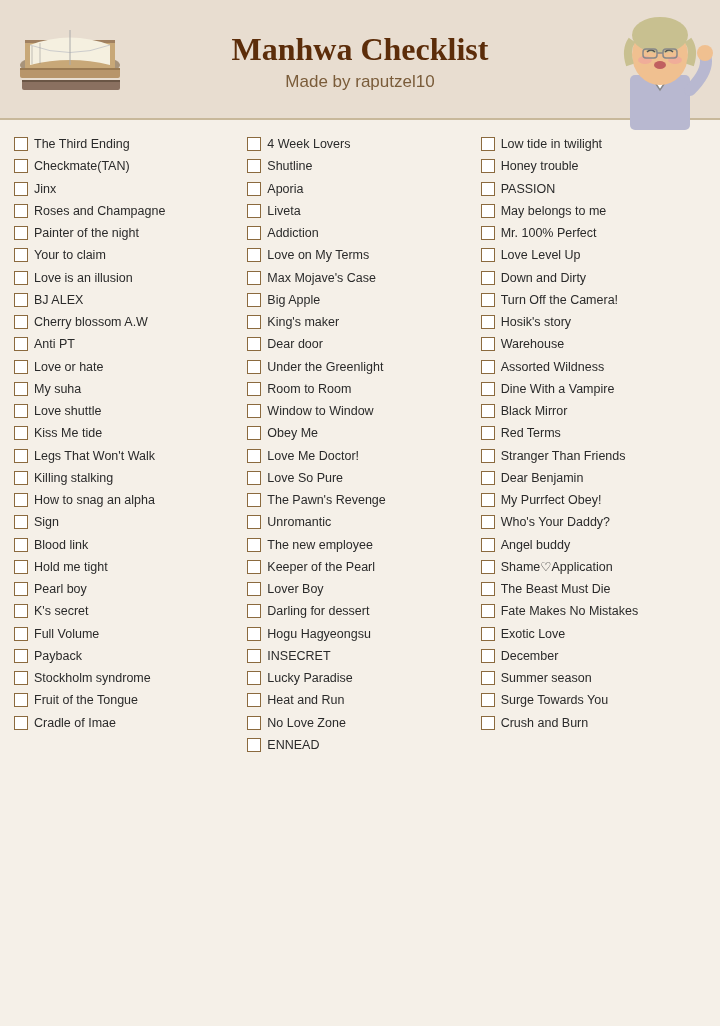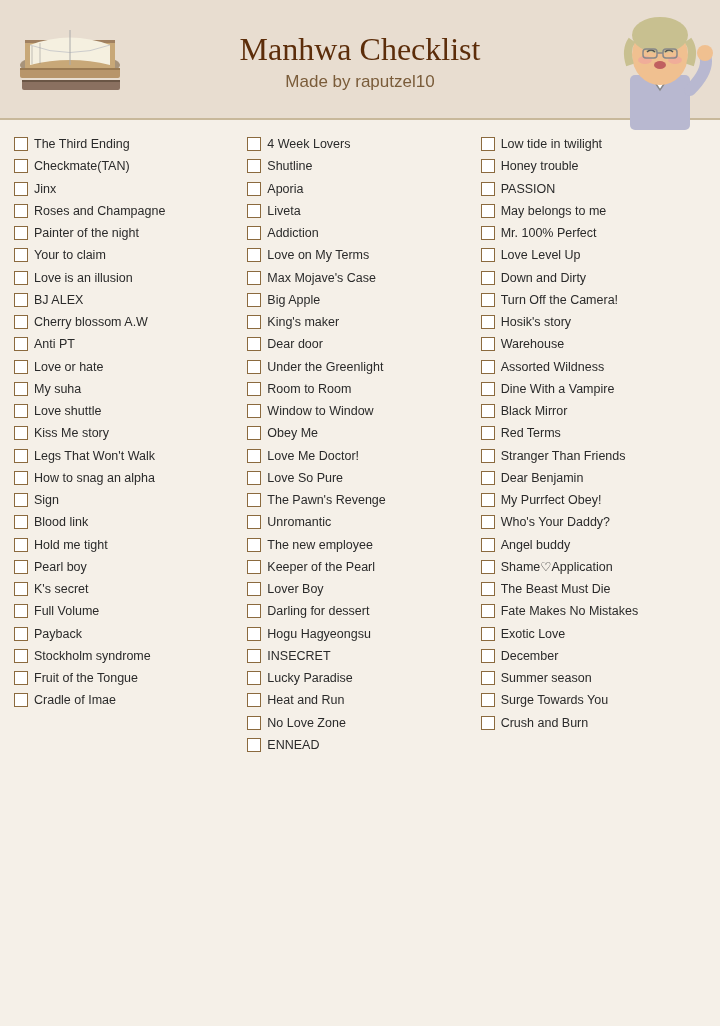"Manhwa Checklist" .header-title { font-weight: normal -> bold }
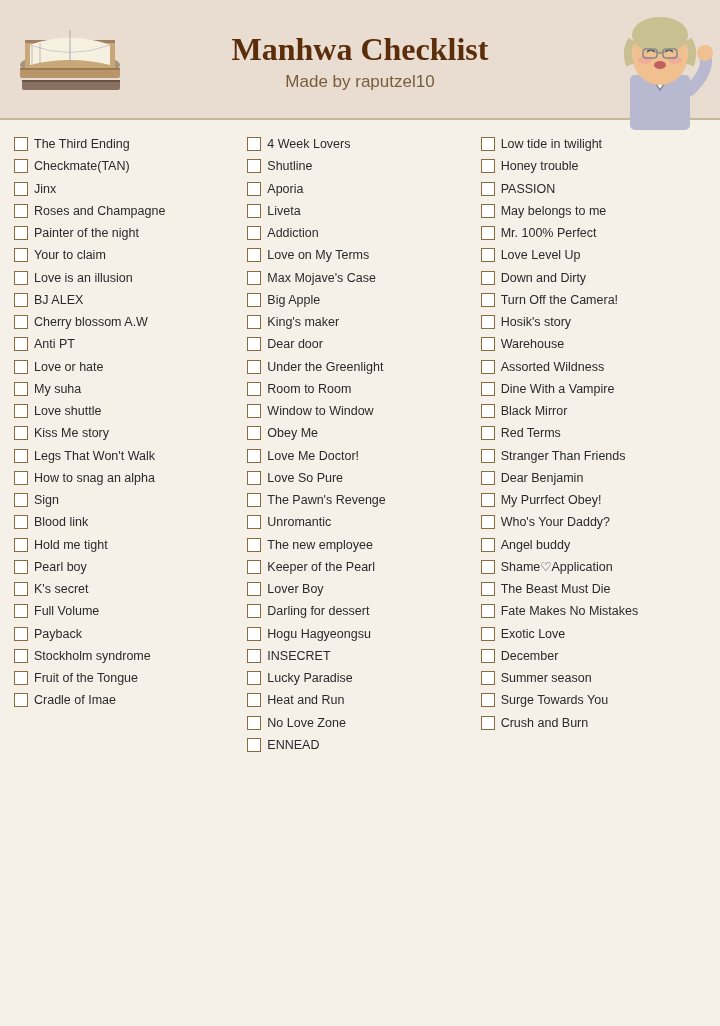"Kiss Me story" span.item-label { text: story -> tide }
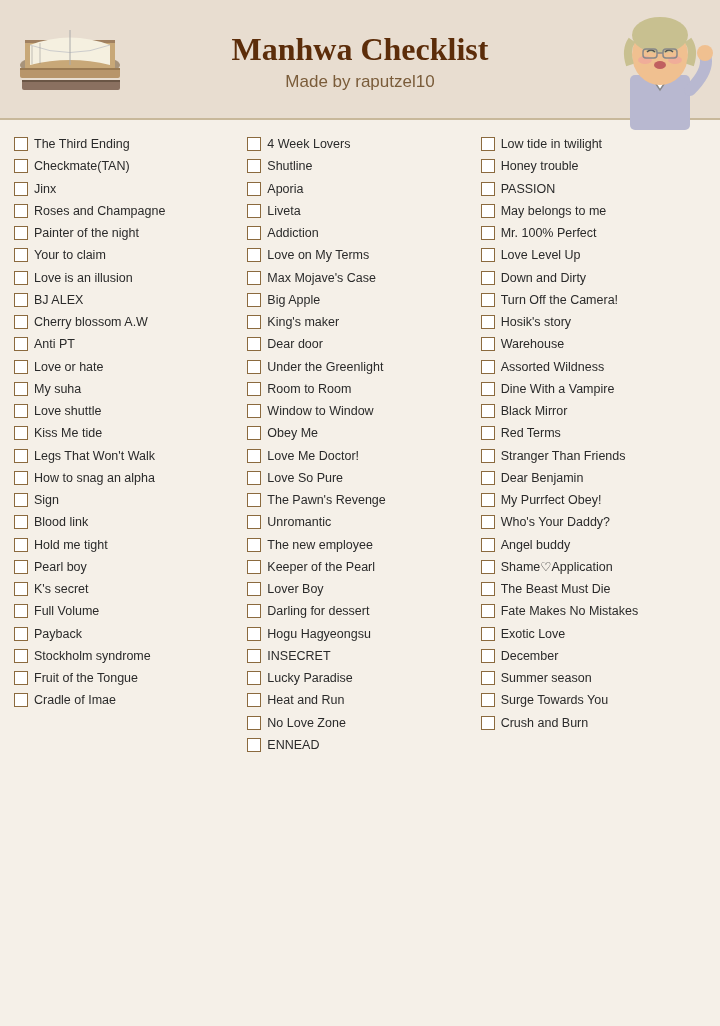"Killing stalking" div.checklist-item { html: none -> <div> <div></div> <span>Killing stalking</span> </div> }
